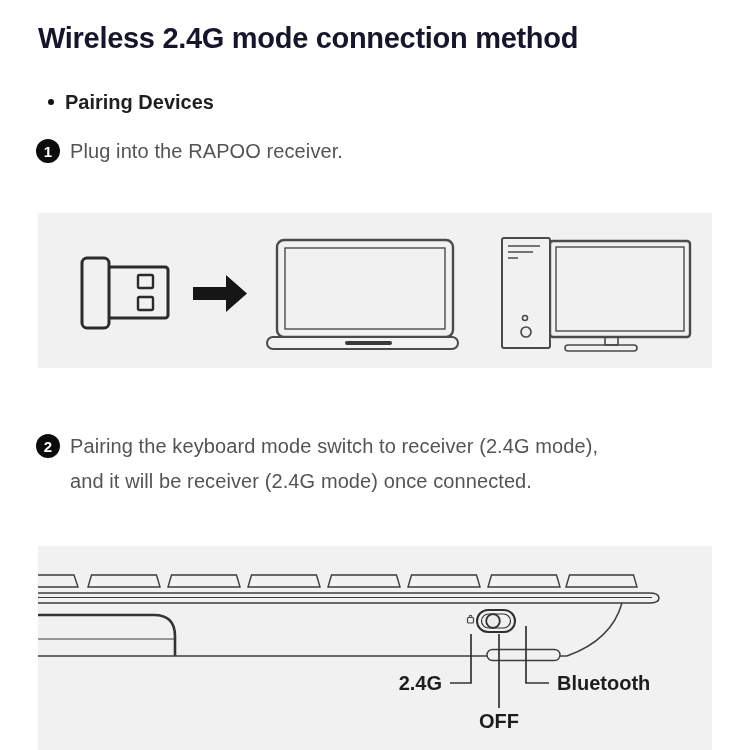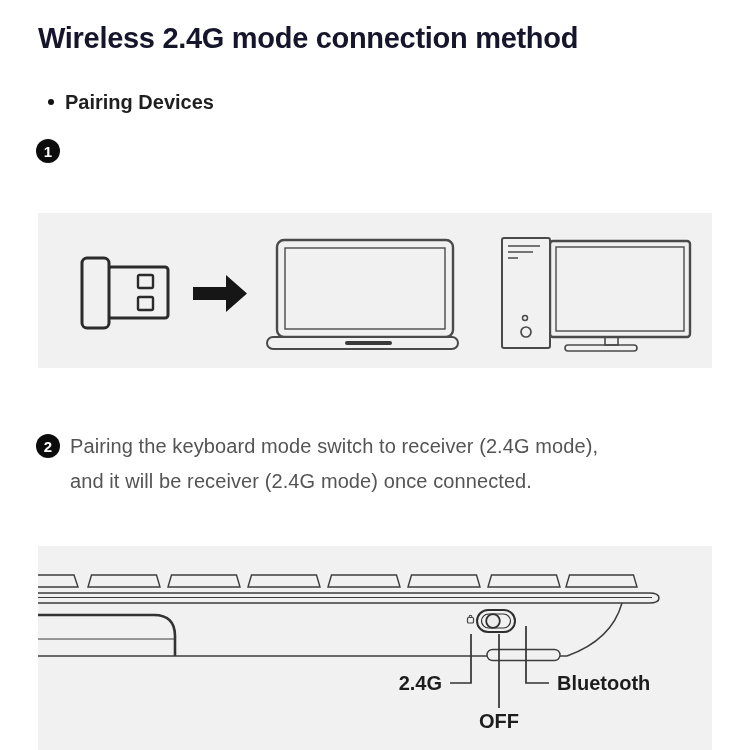"Plug into the RAPOO receiver." div.step-text { html: none -> <div> <div>Plug into the RAPOO receiver.</div> </div> }
